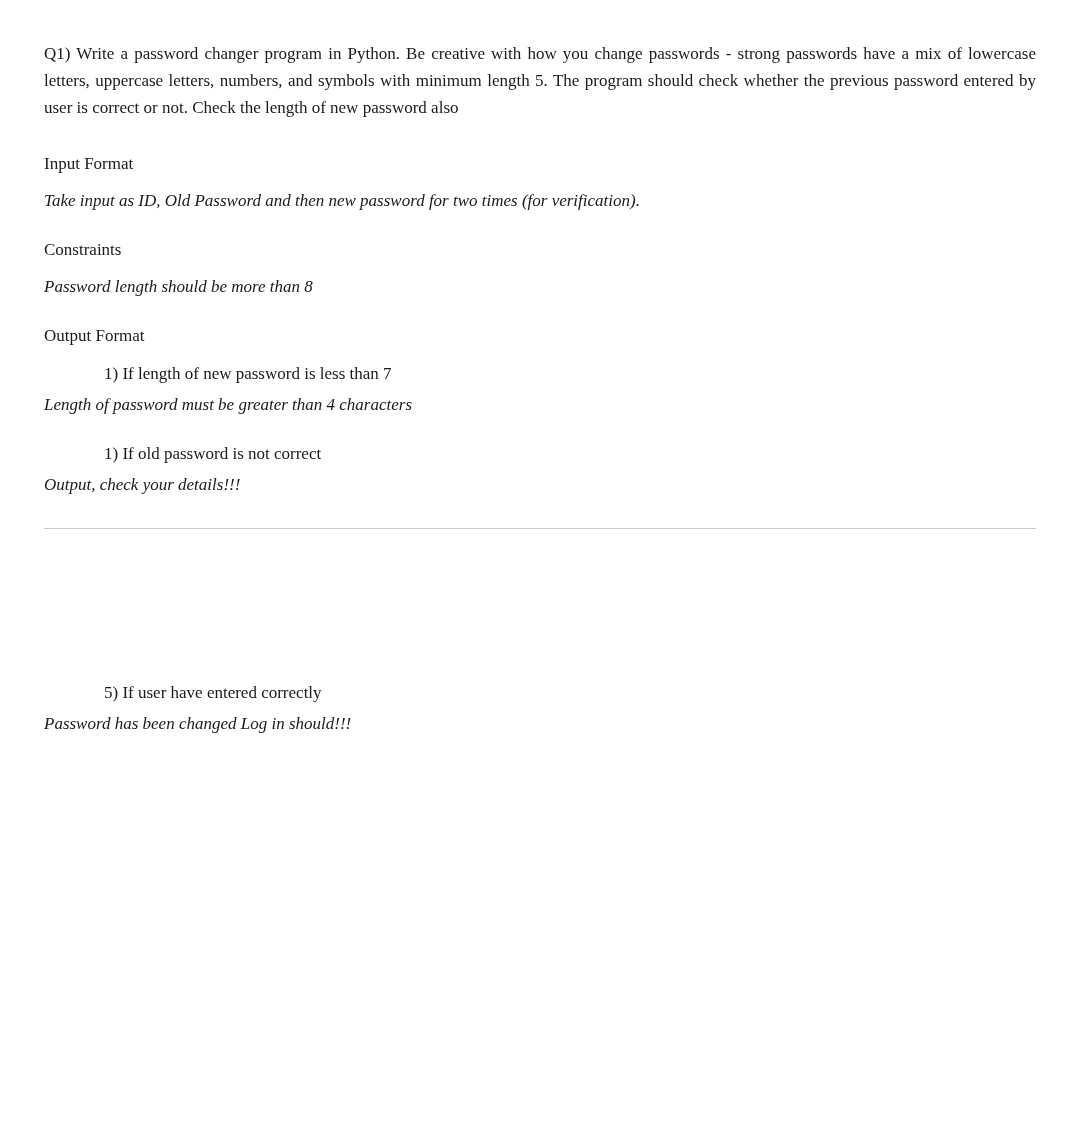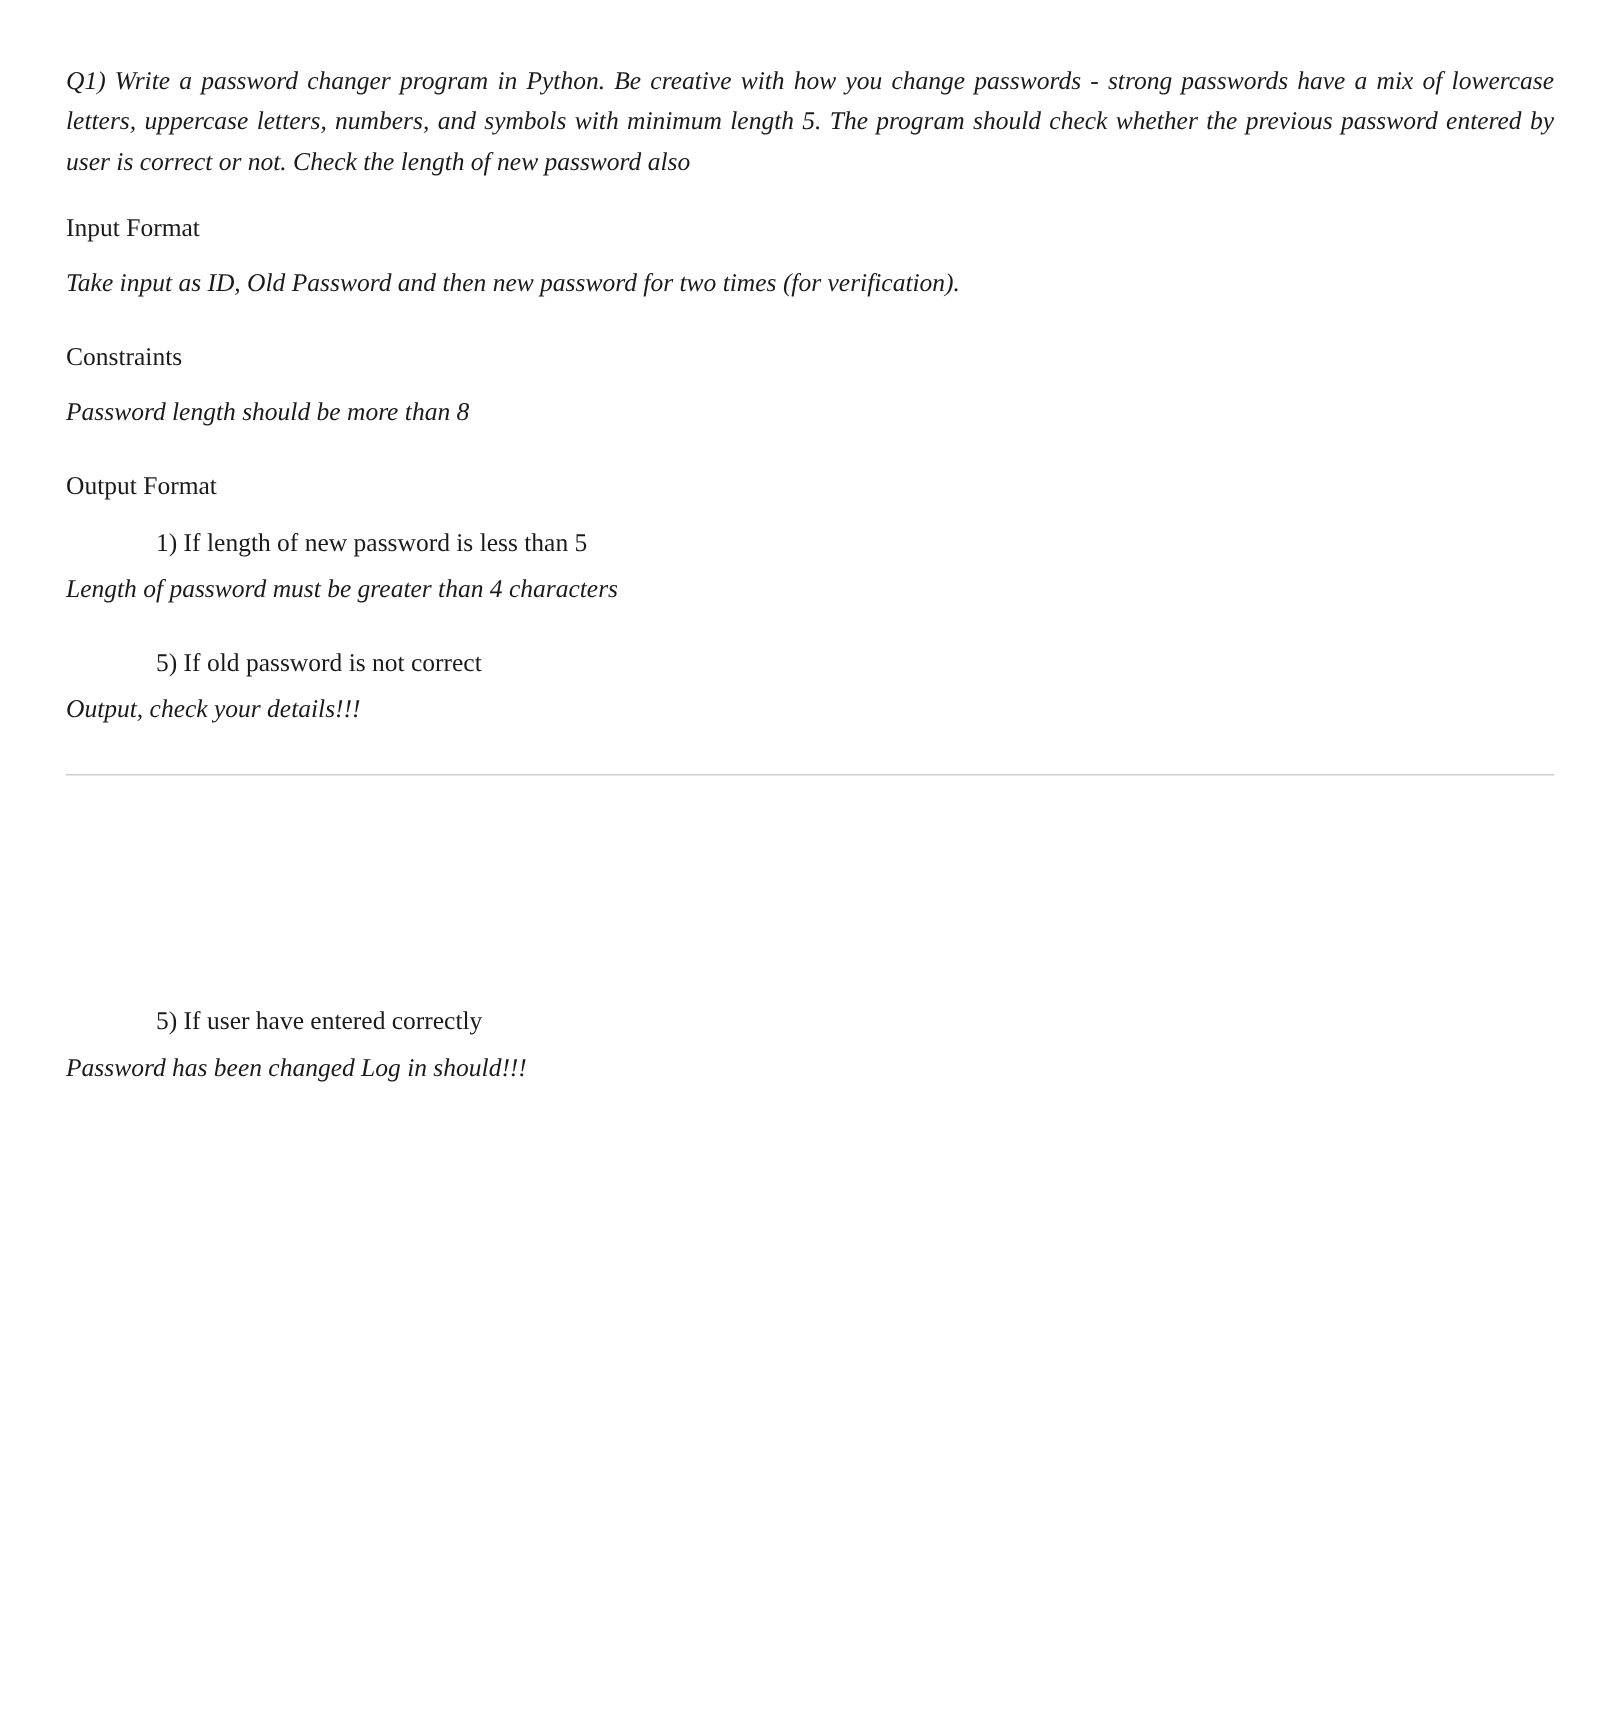"Q1) Write a password changer" .question-text { font-style: italic -> none; margin-bottom: 16px -> 28px }
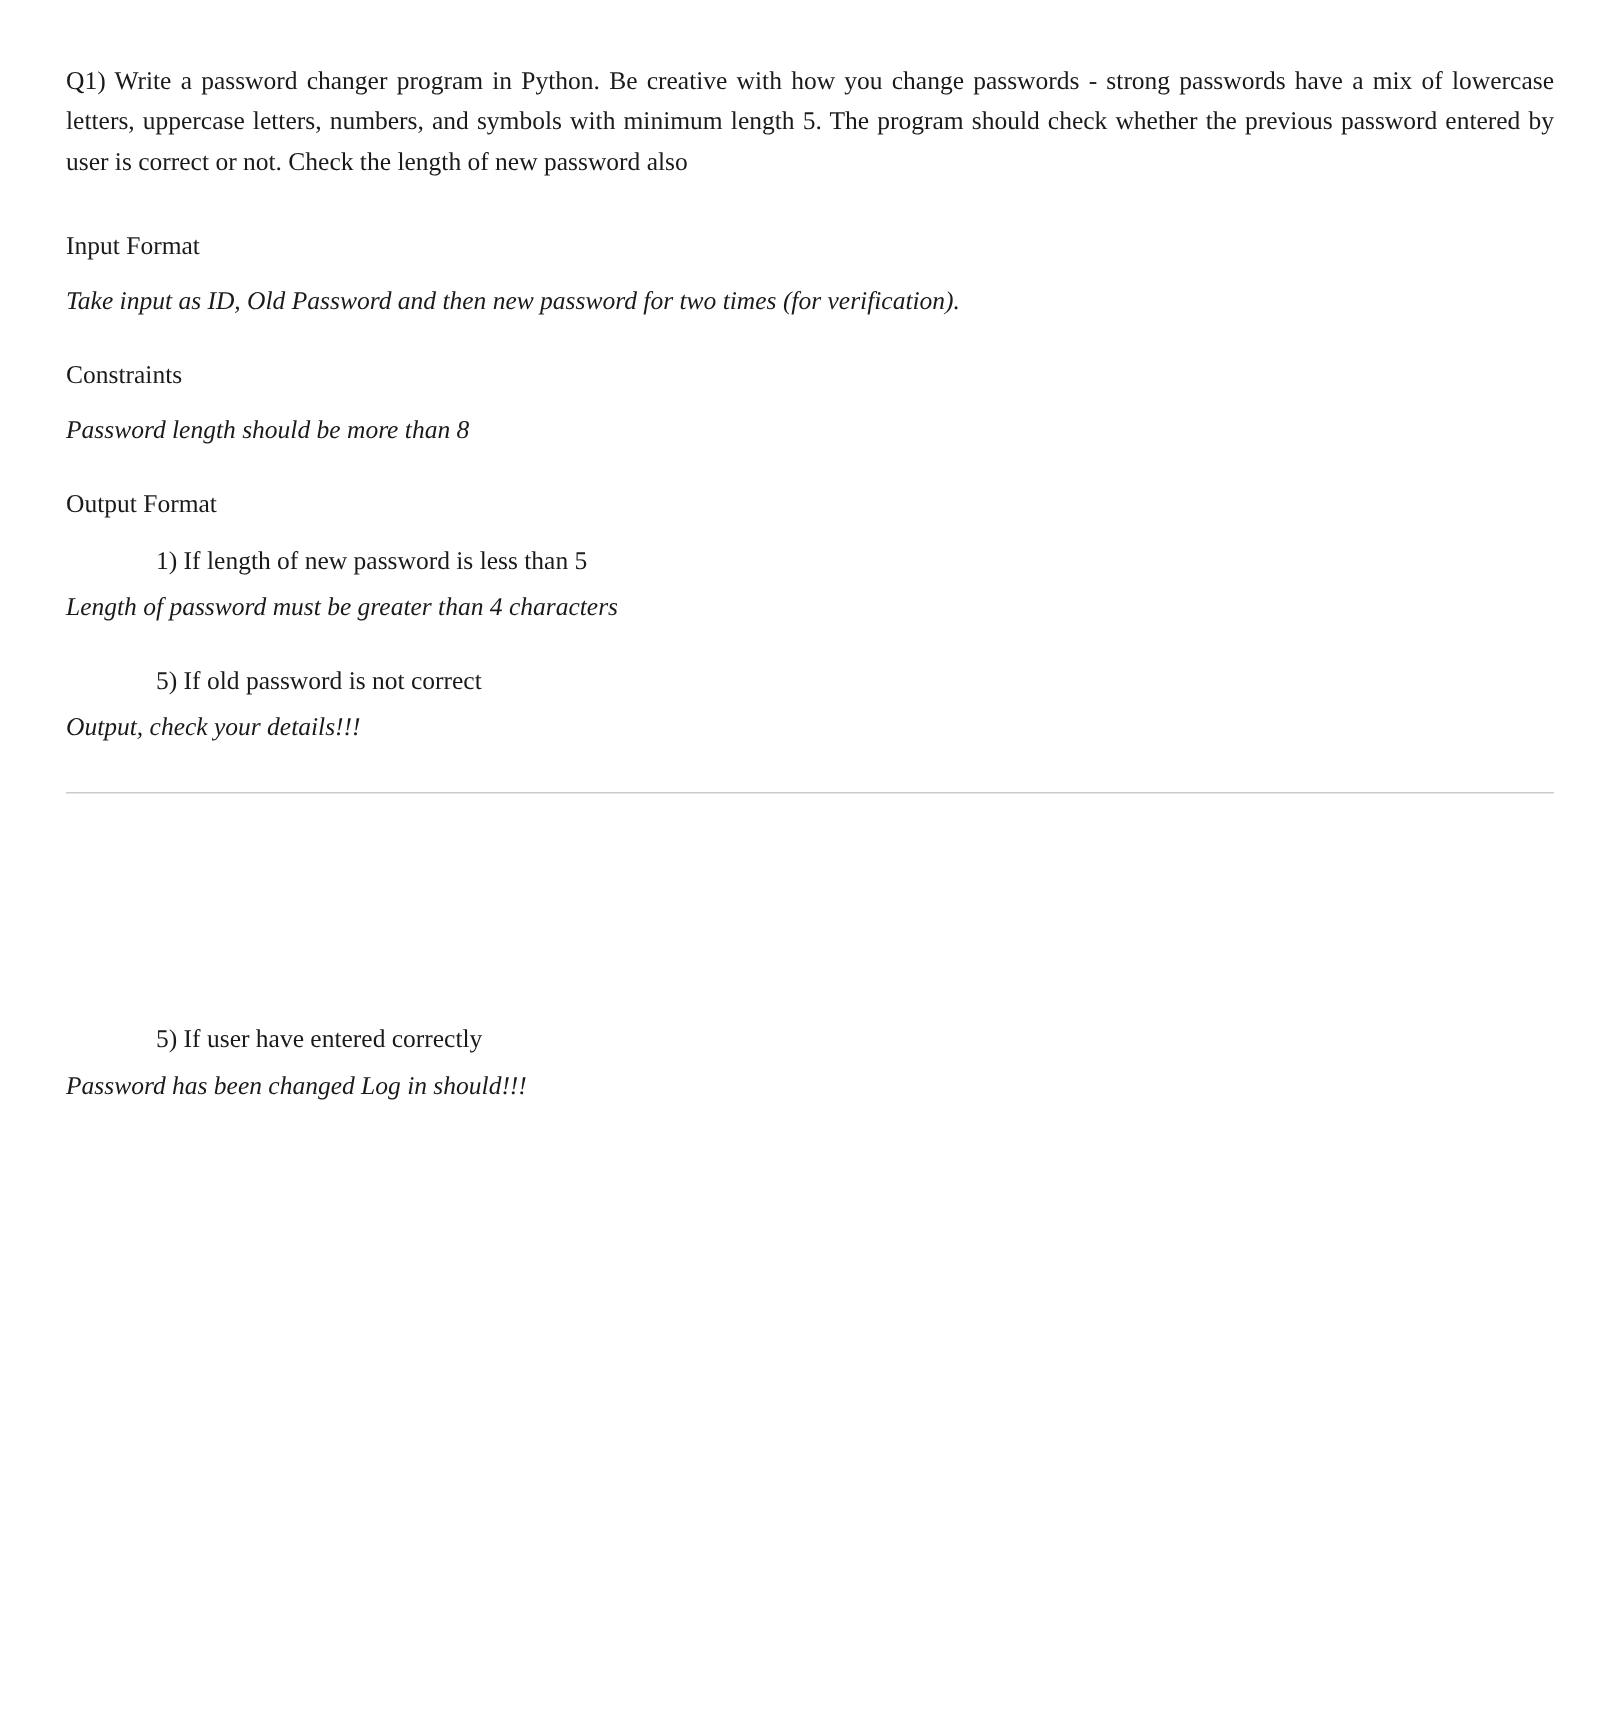"1) If length of new" p.indented-item { text: 5 -> 7 }
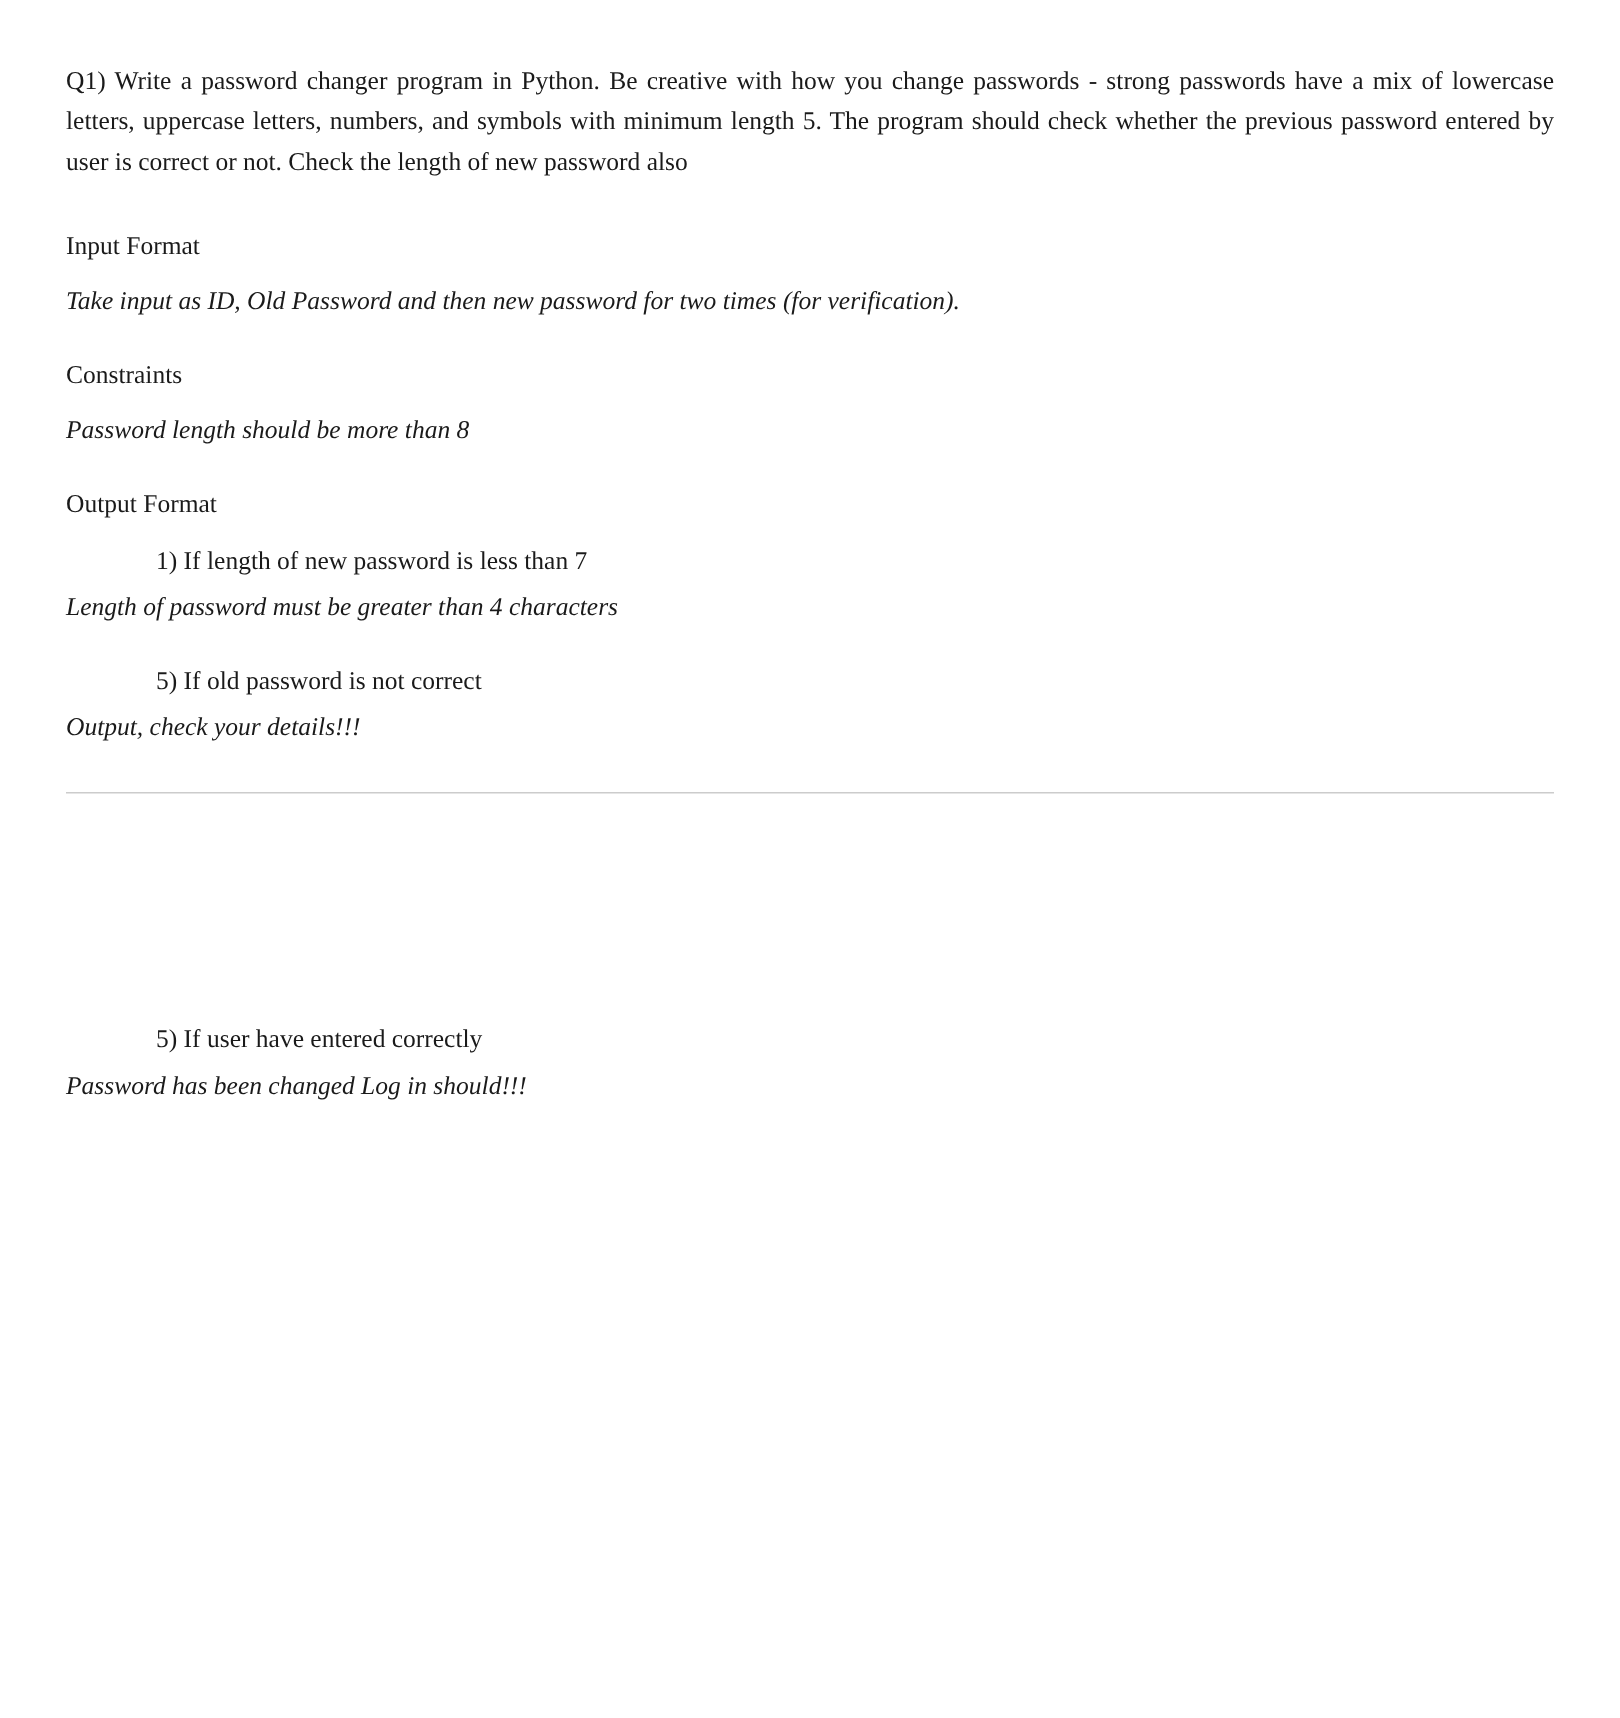"5) If old password is" p.indented-item { text: 5 -> 1 }
